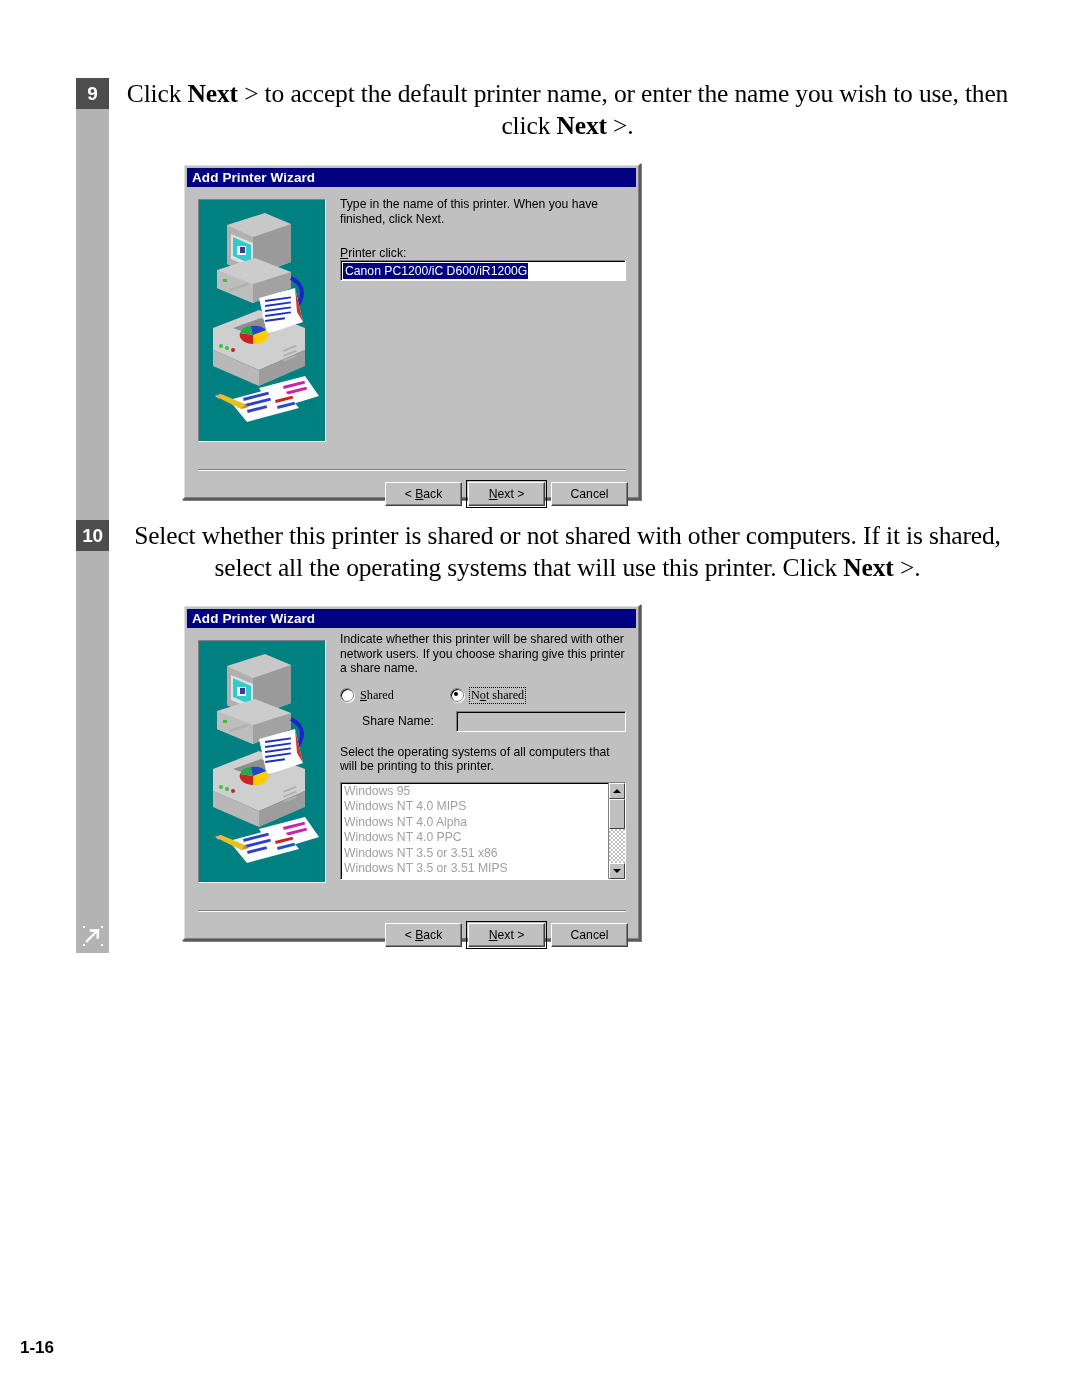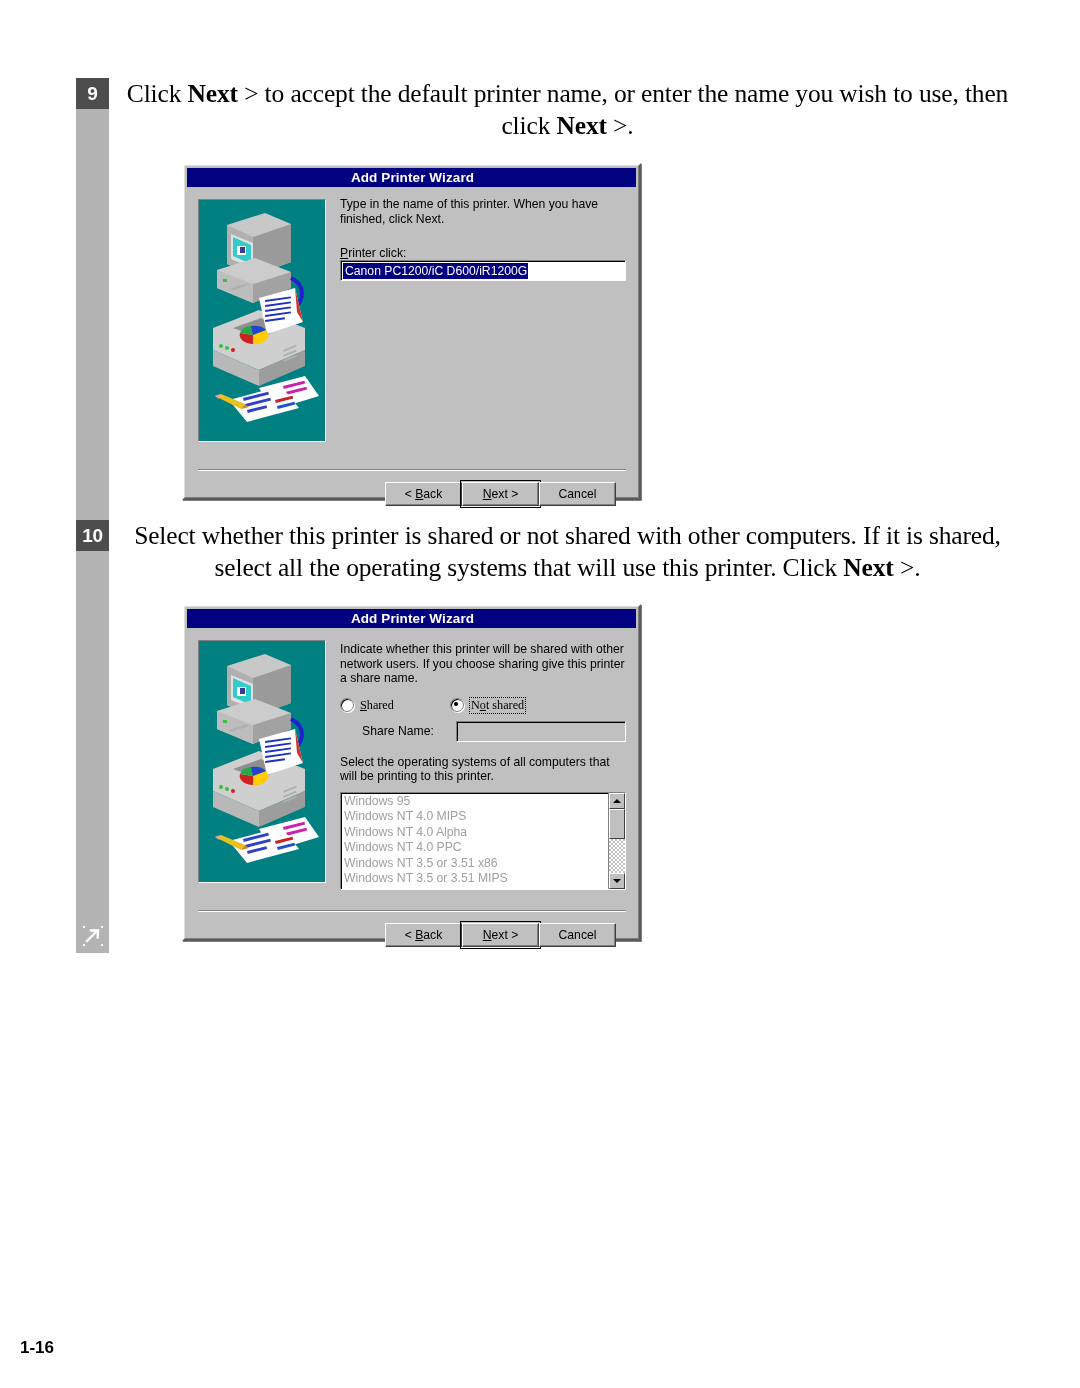"Add Printer Wizard" .titlebar { text-align: center -> none }
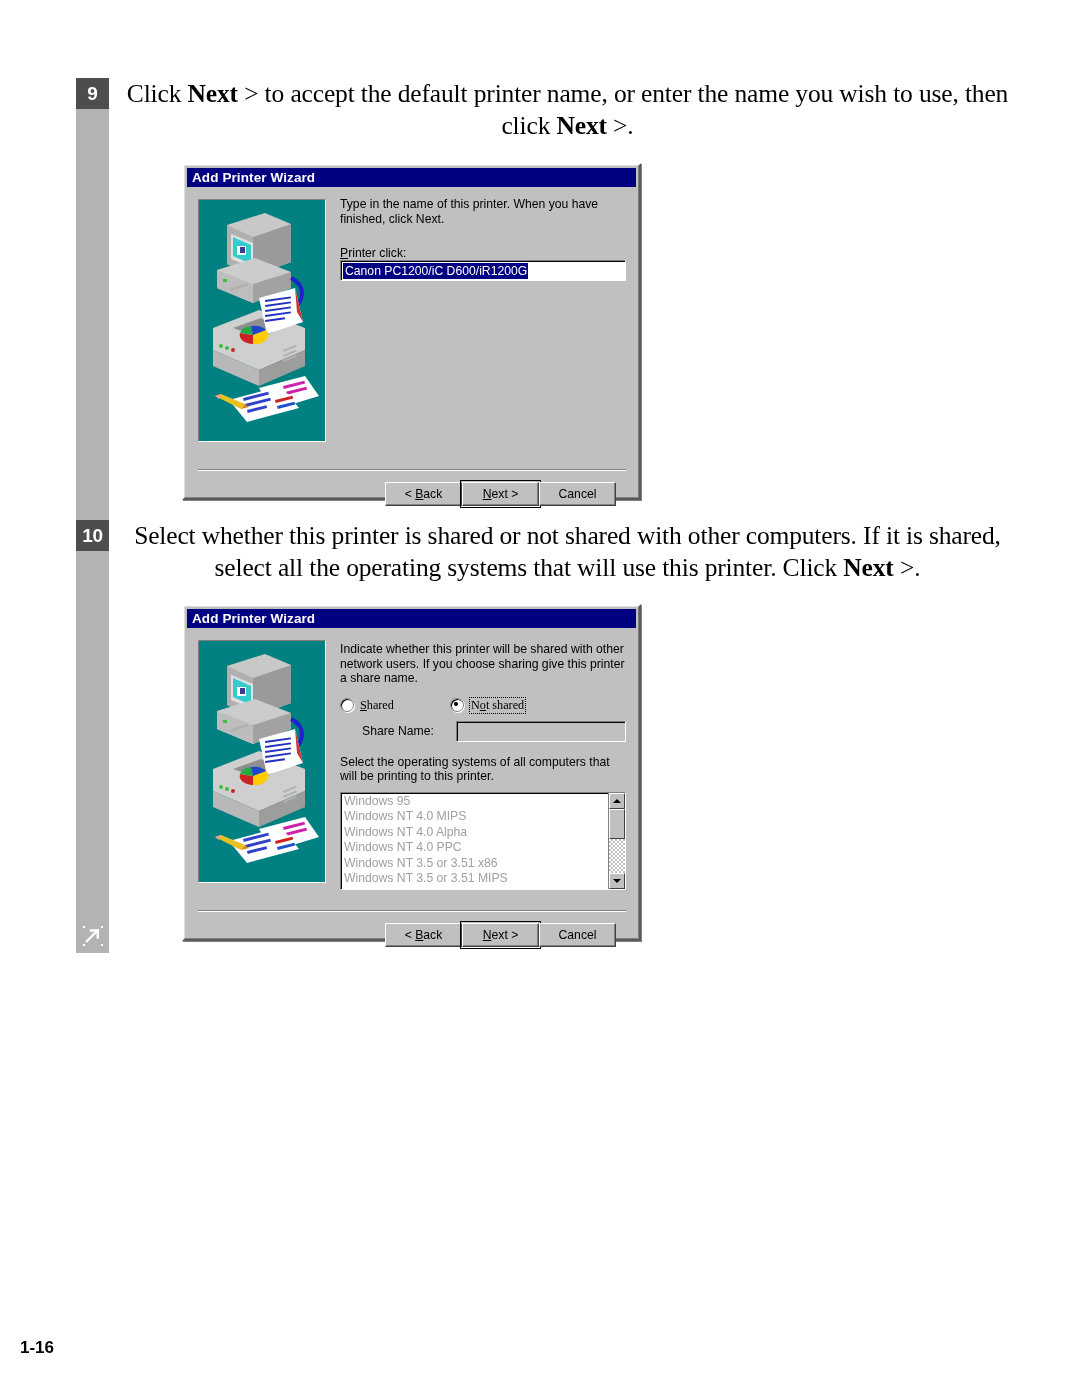"< ack" .btn-row { gap: none -> 6px }
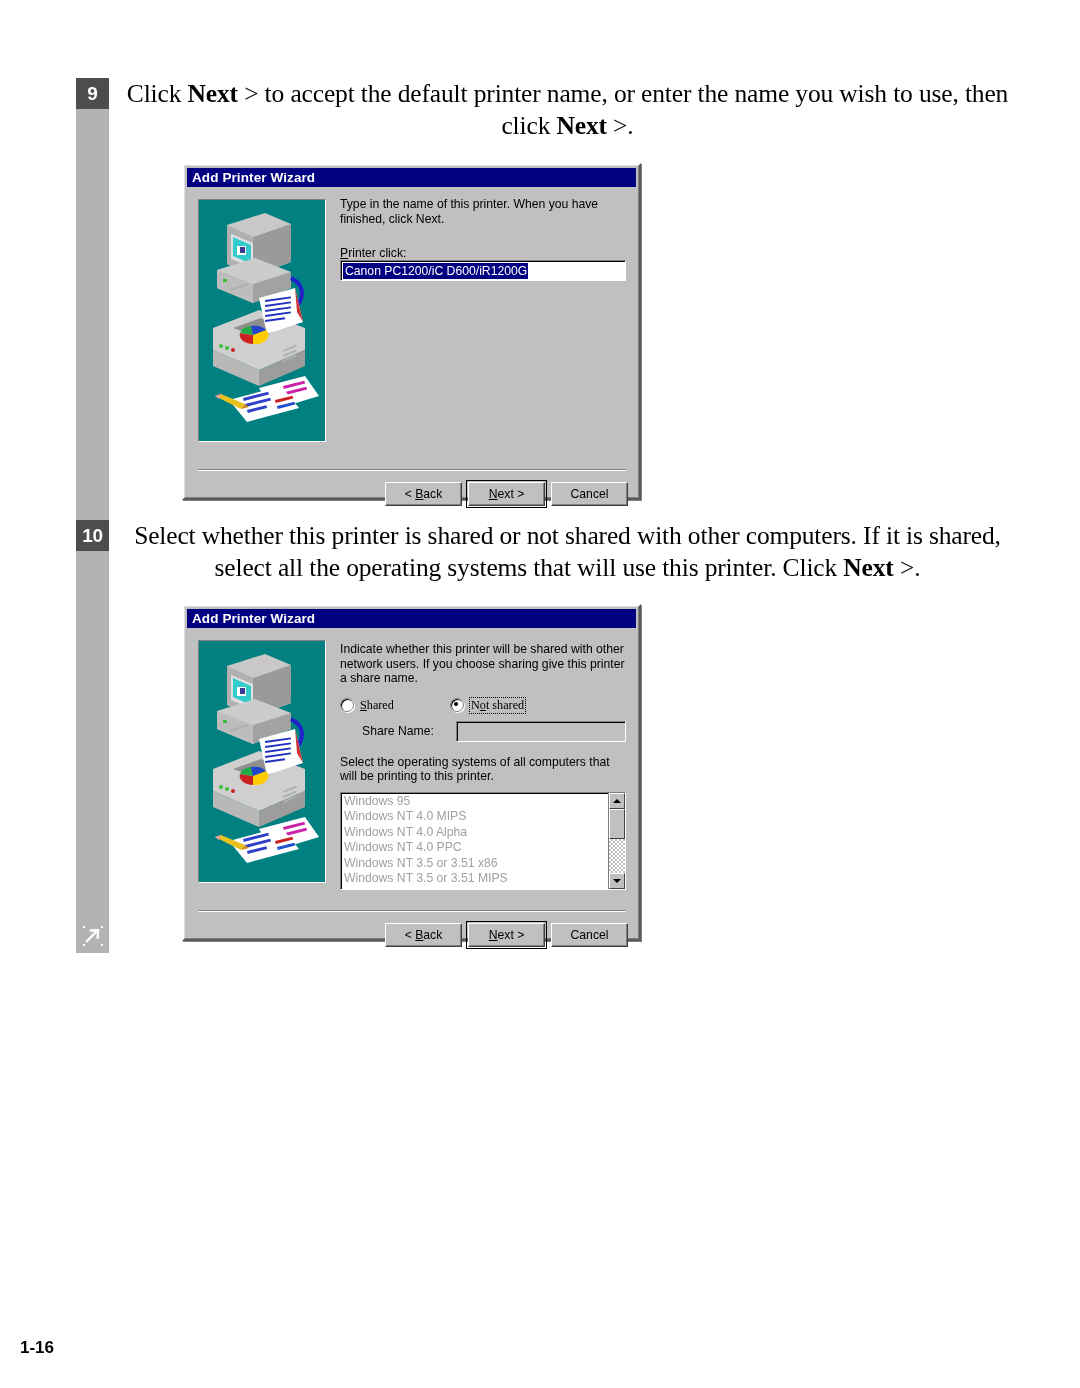"Indicate whether this printer will" div.content { top: 14px -> 4px }
